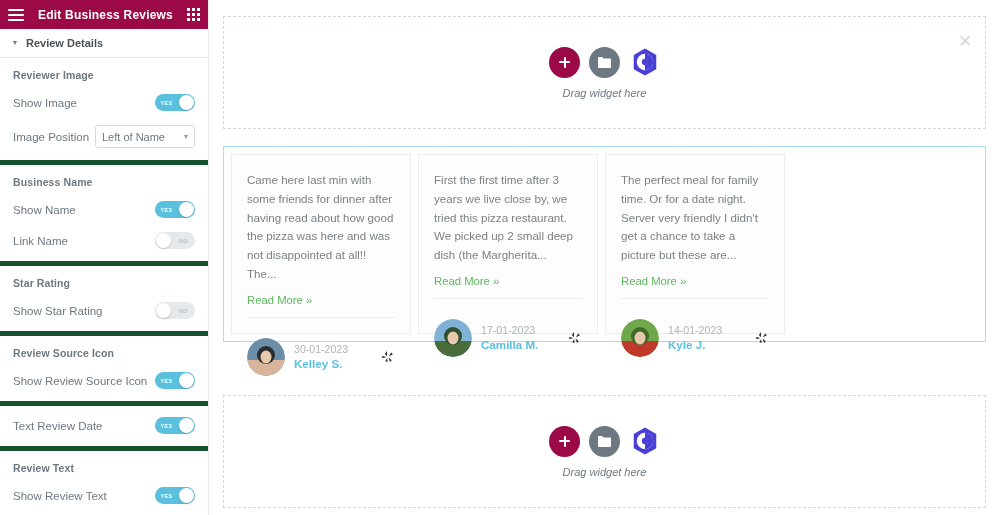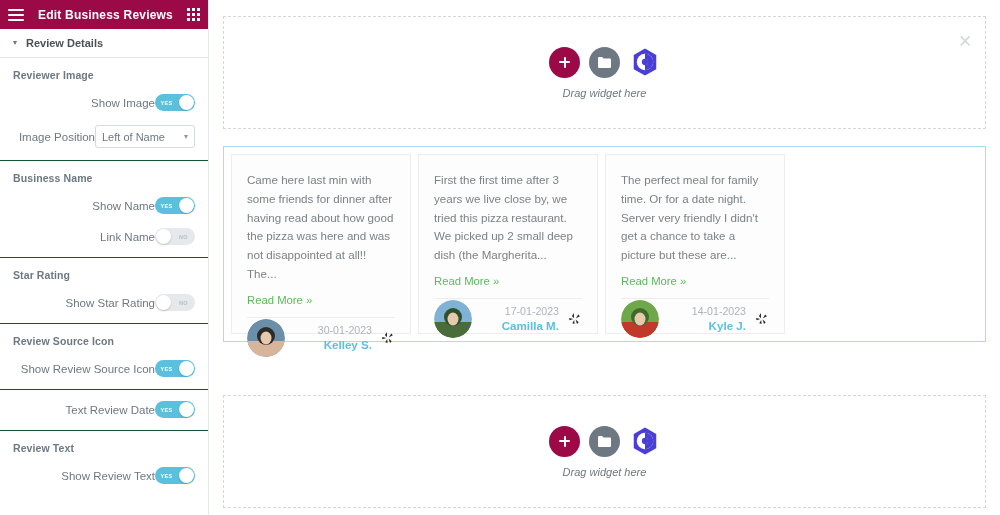"Reviewer Image" .section { border-bottom: 1px solid #14532d -> 5px solid #14532d }
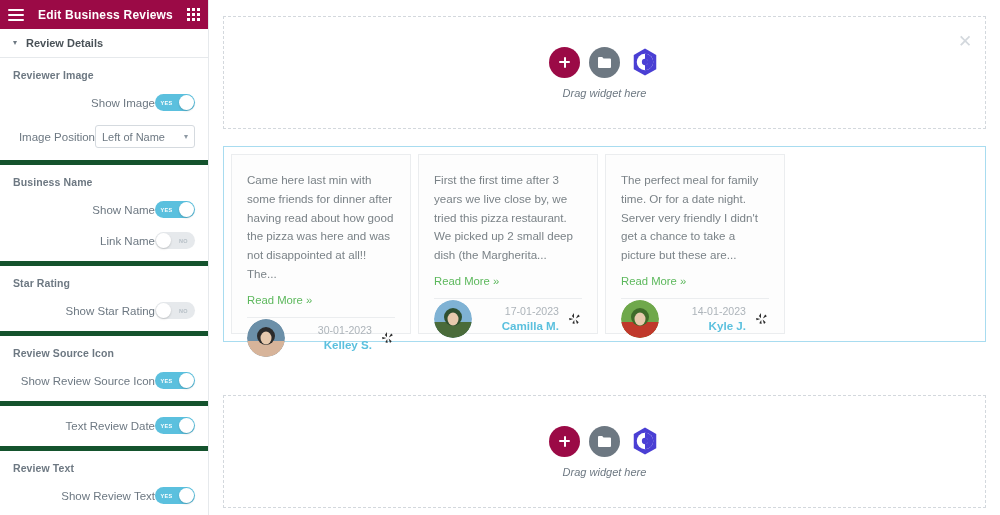"Show Image" .ctrl-row { justify-content: flex-end -> space-between }
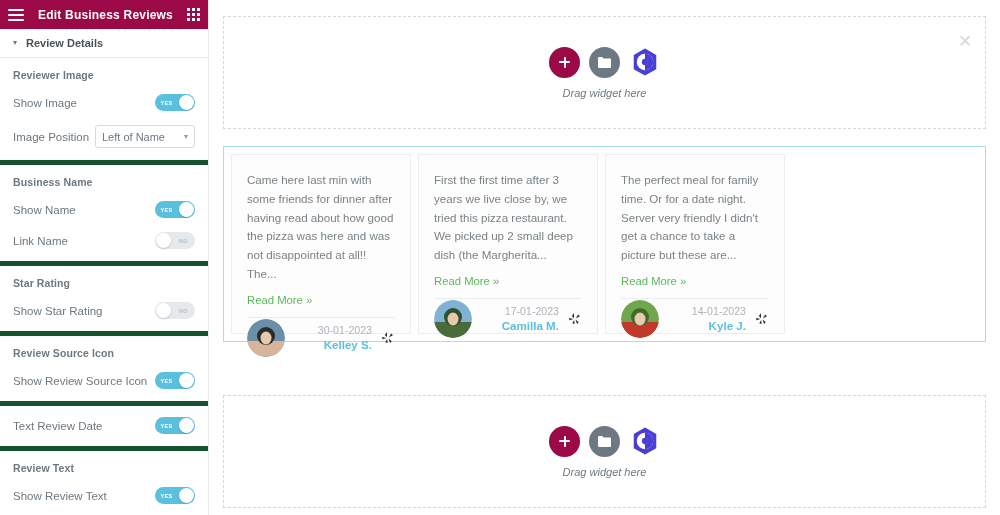"17-01-2023" .card-foot { padding-top: 1px -> 20px; text-align: right -> none }
